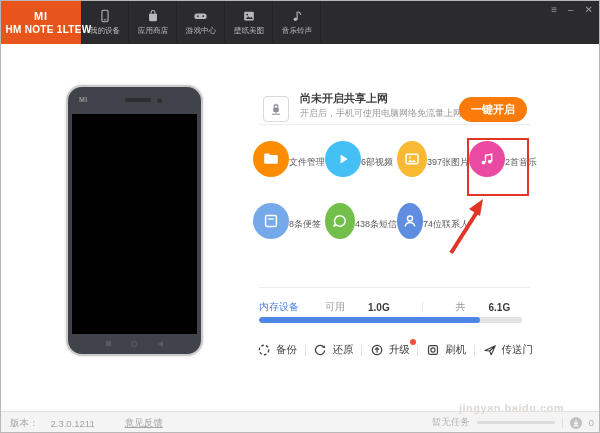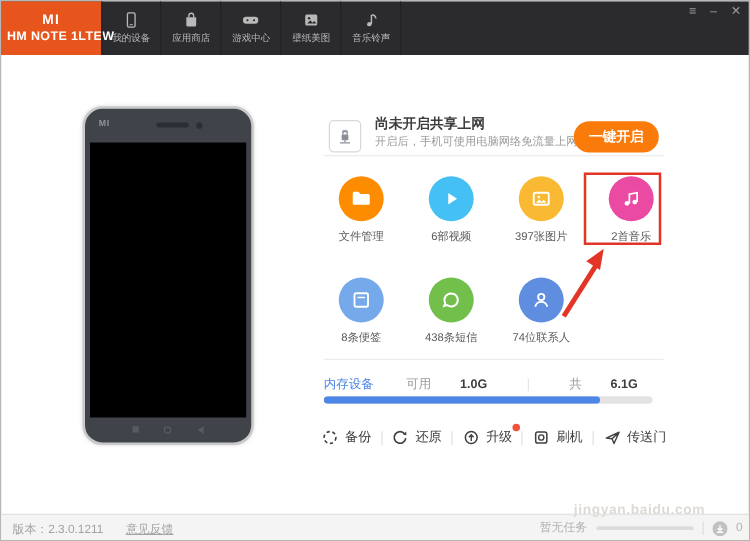"文件管理" .cell { flex-direction: column -> none }
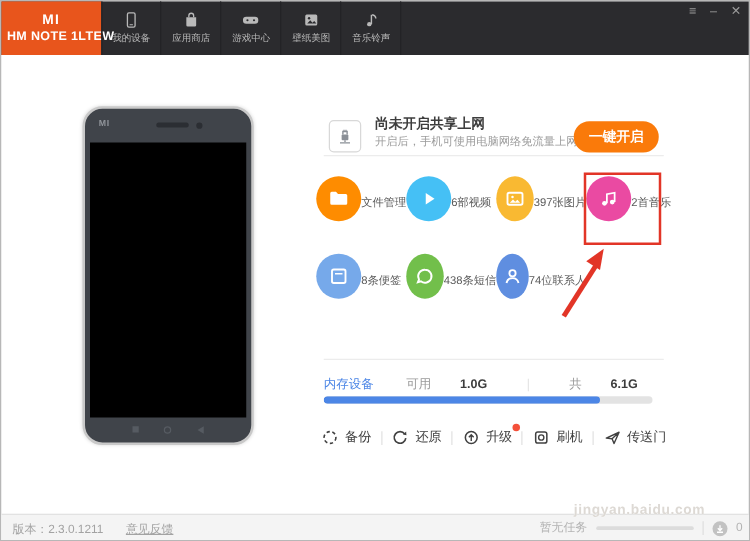"版本：" .sb-left { gap: none -> 12px }
